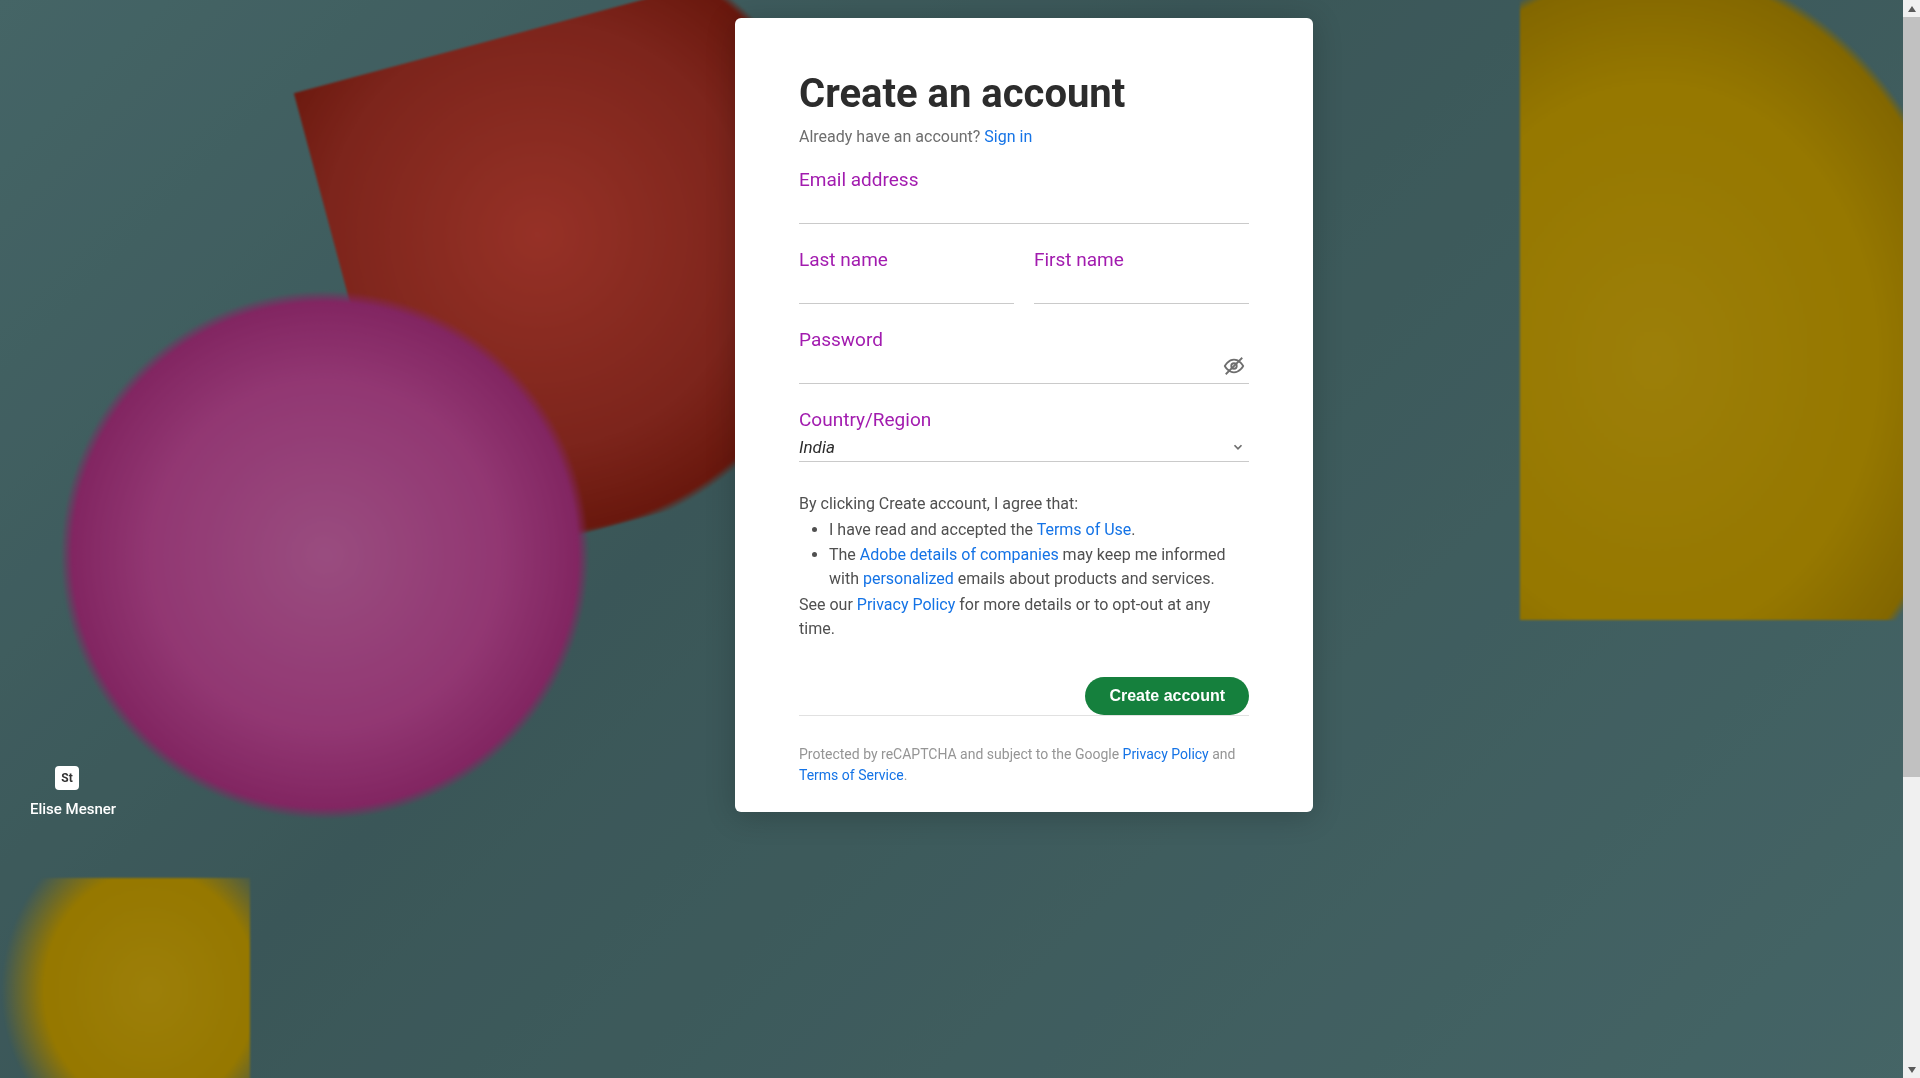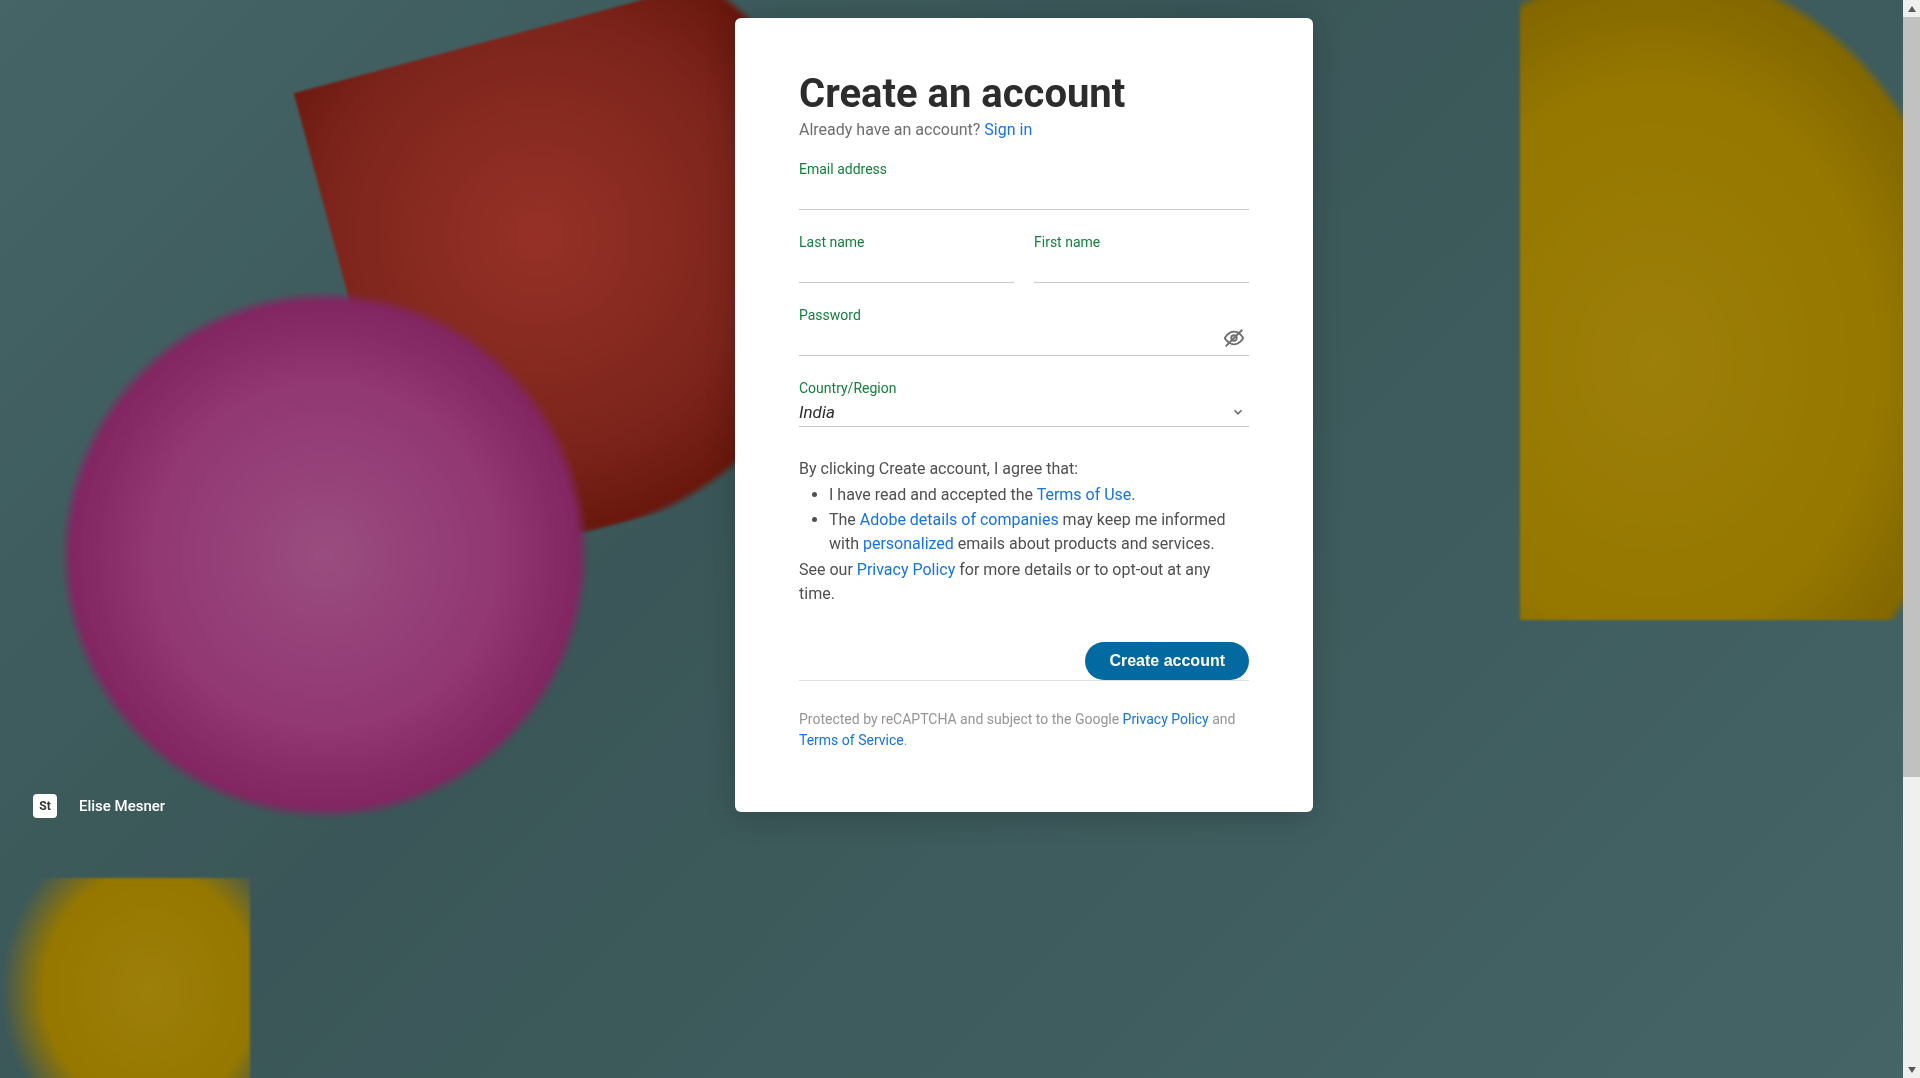"Create an account" .title { margin-bottom: 3px -> 10px }
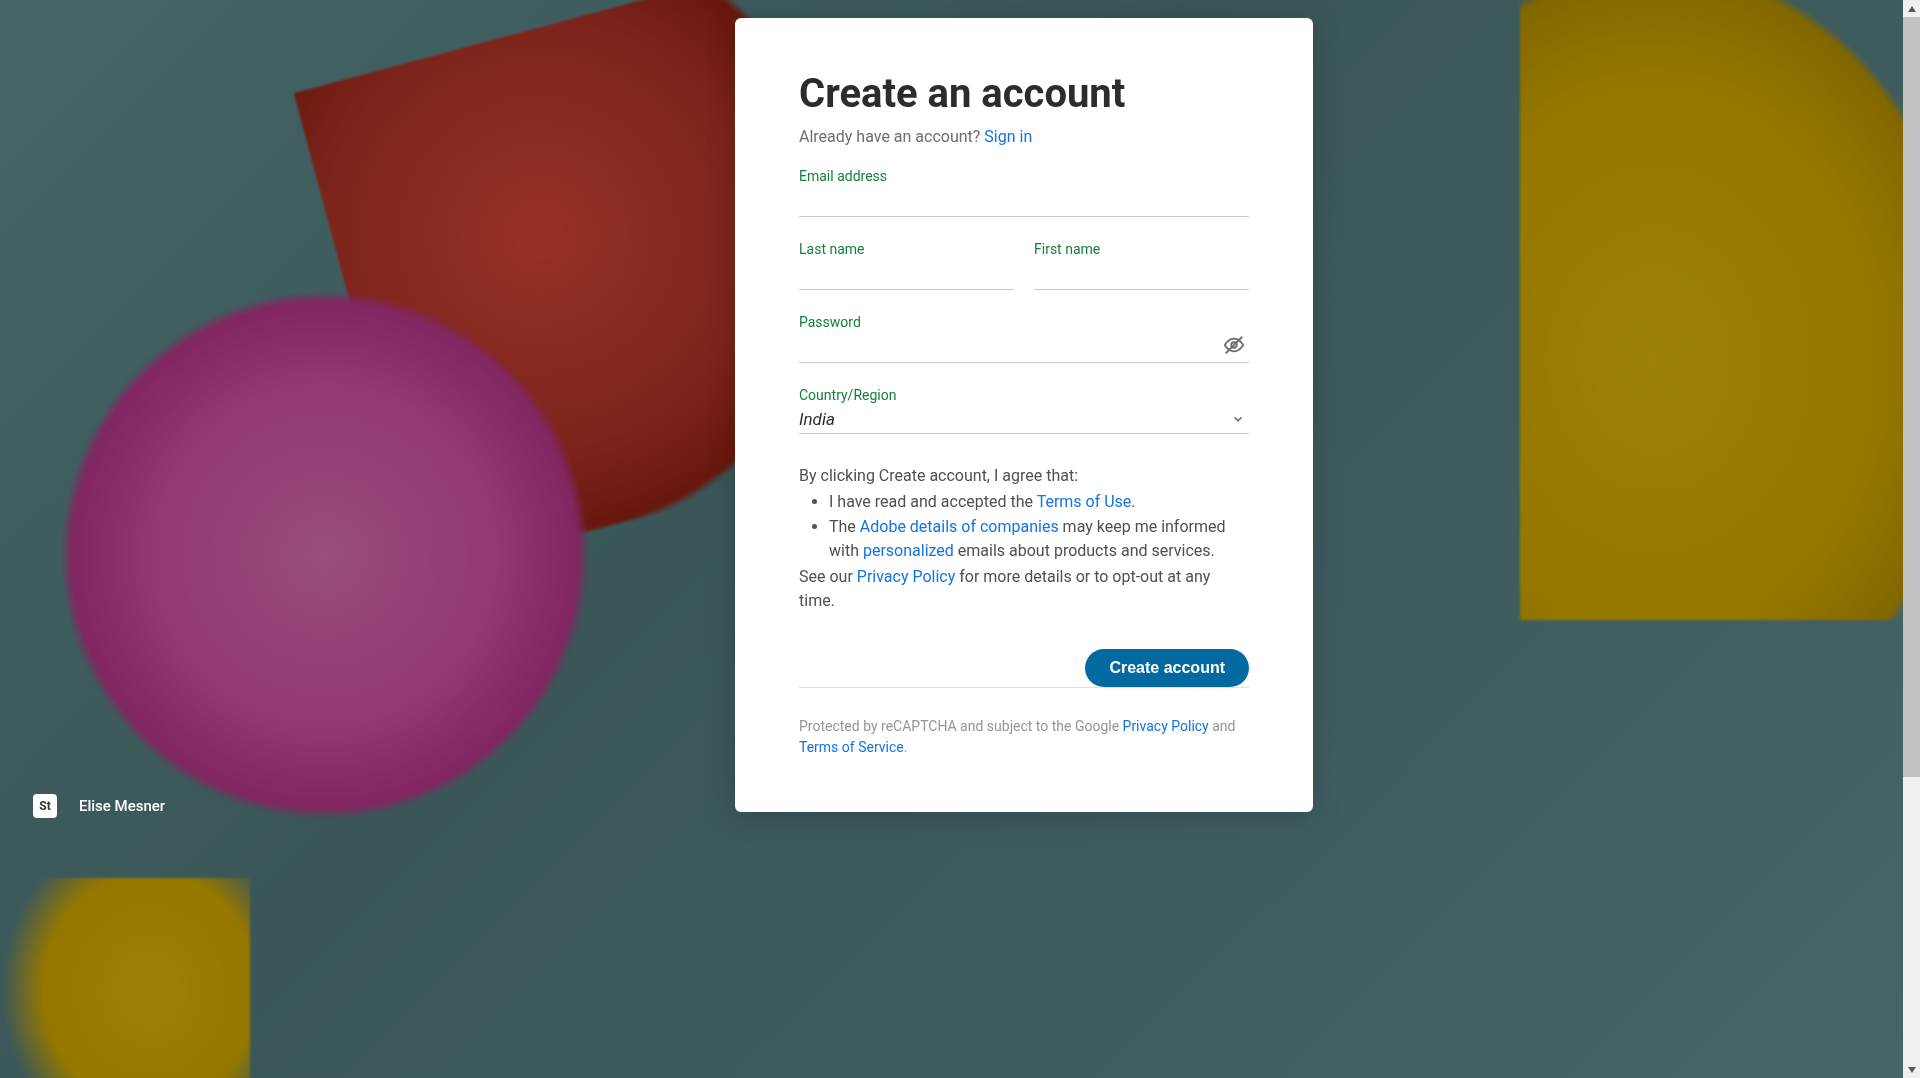"Email address" .field-label { color: #15803d -> #a21caf; font-size: 14px -> 19px }
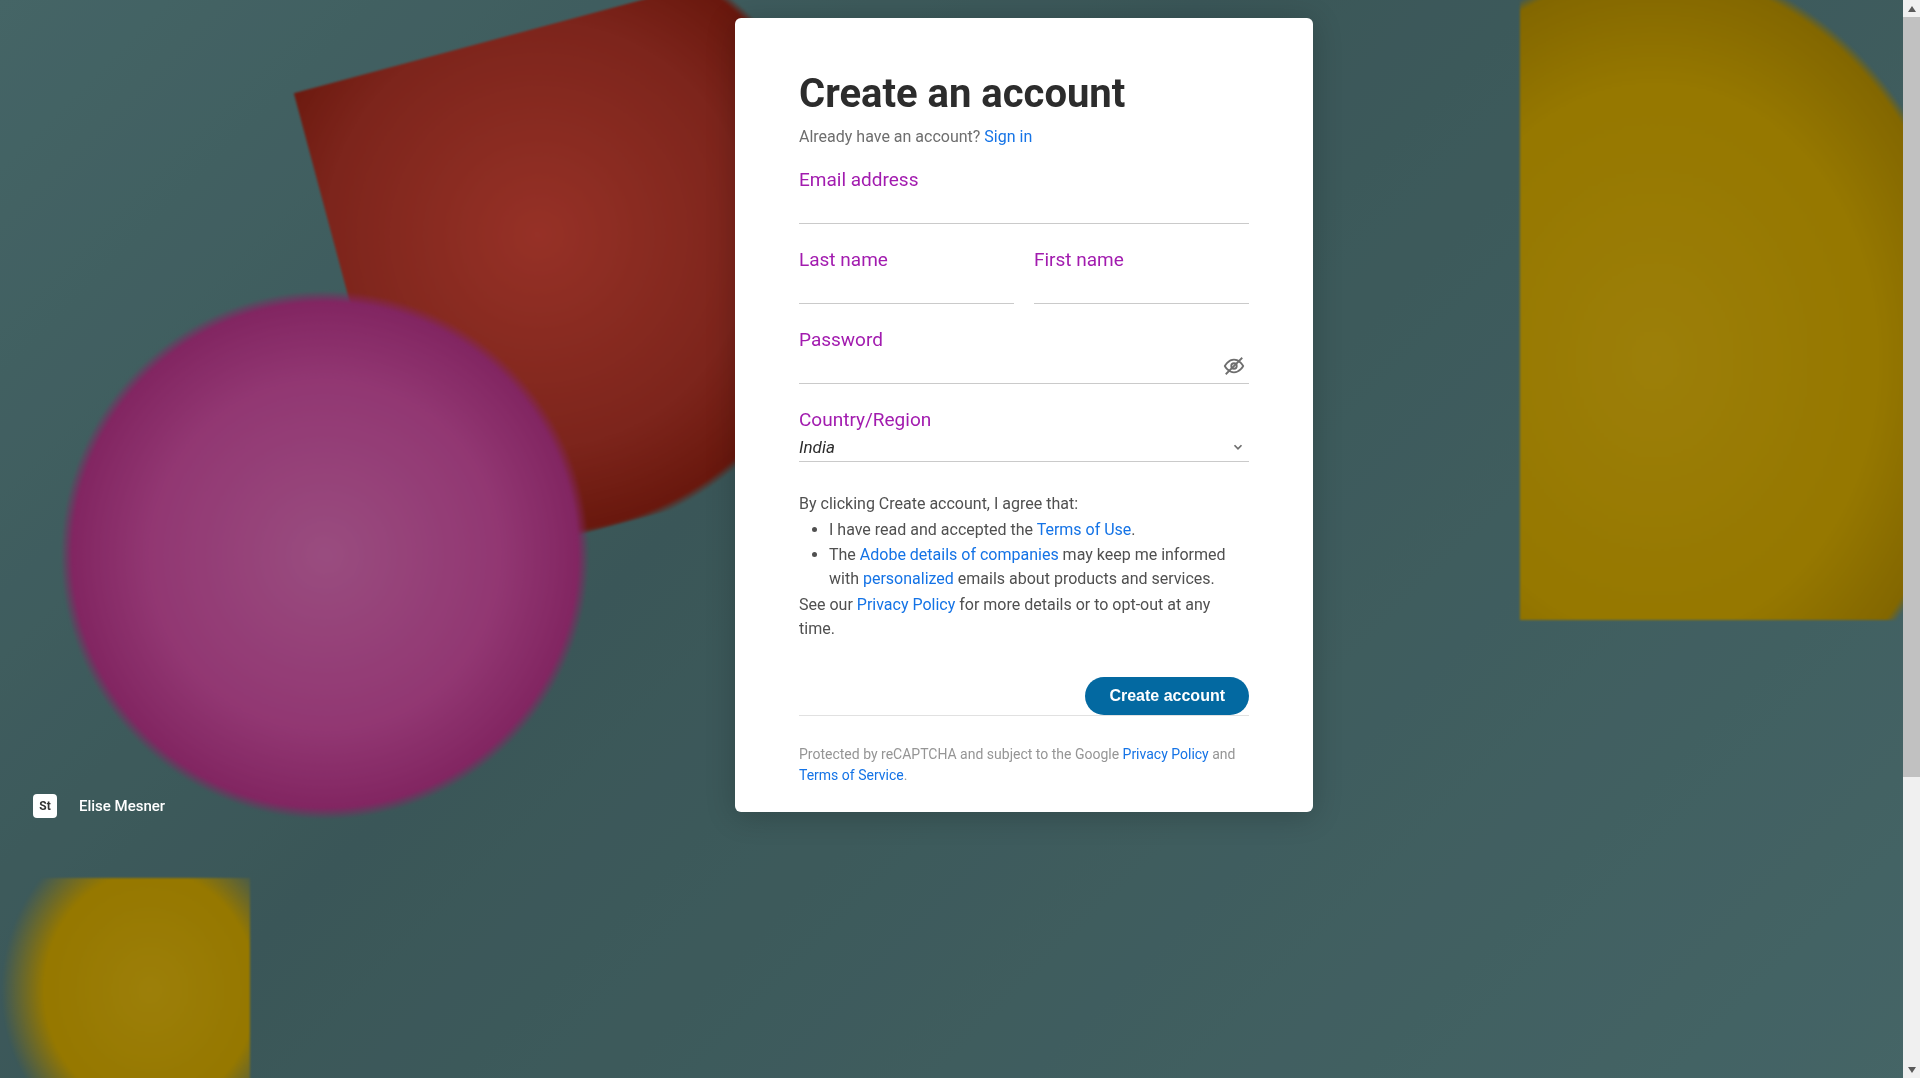"Create account" .create-btn { background: #0369a1 -> #15803d }
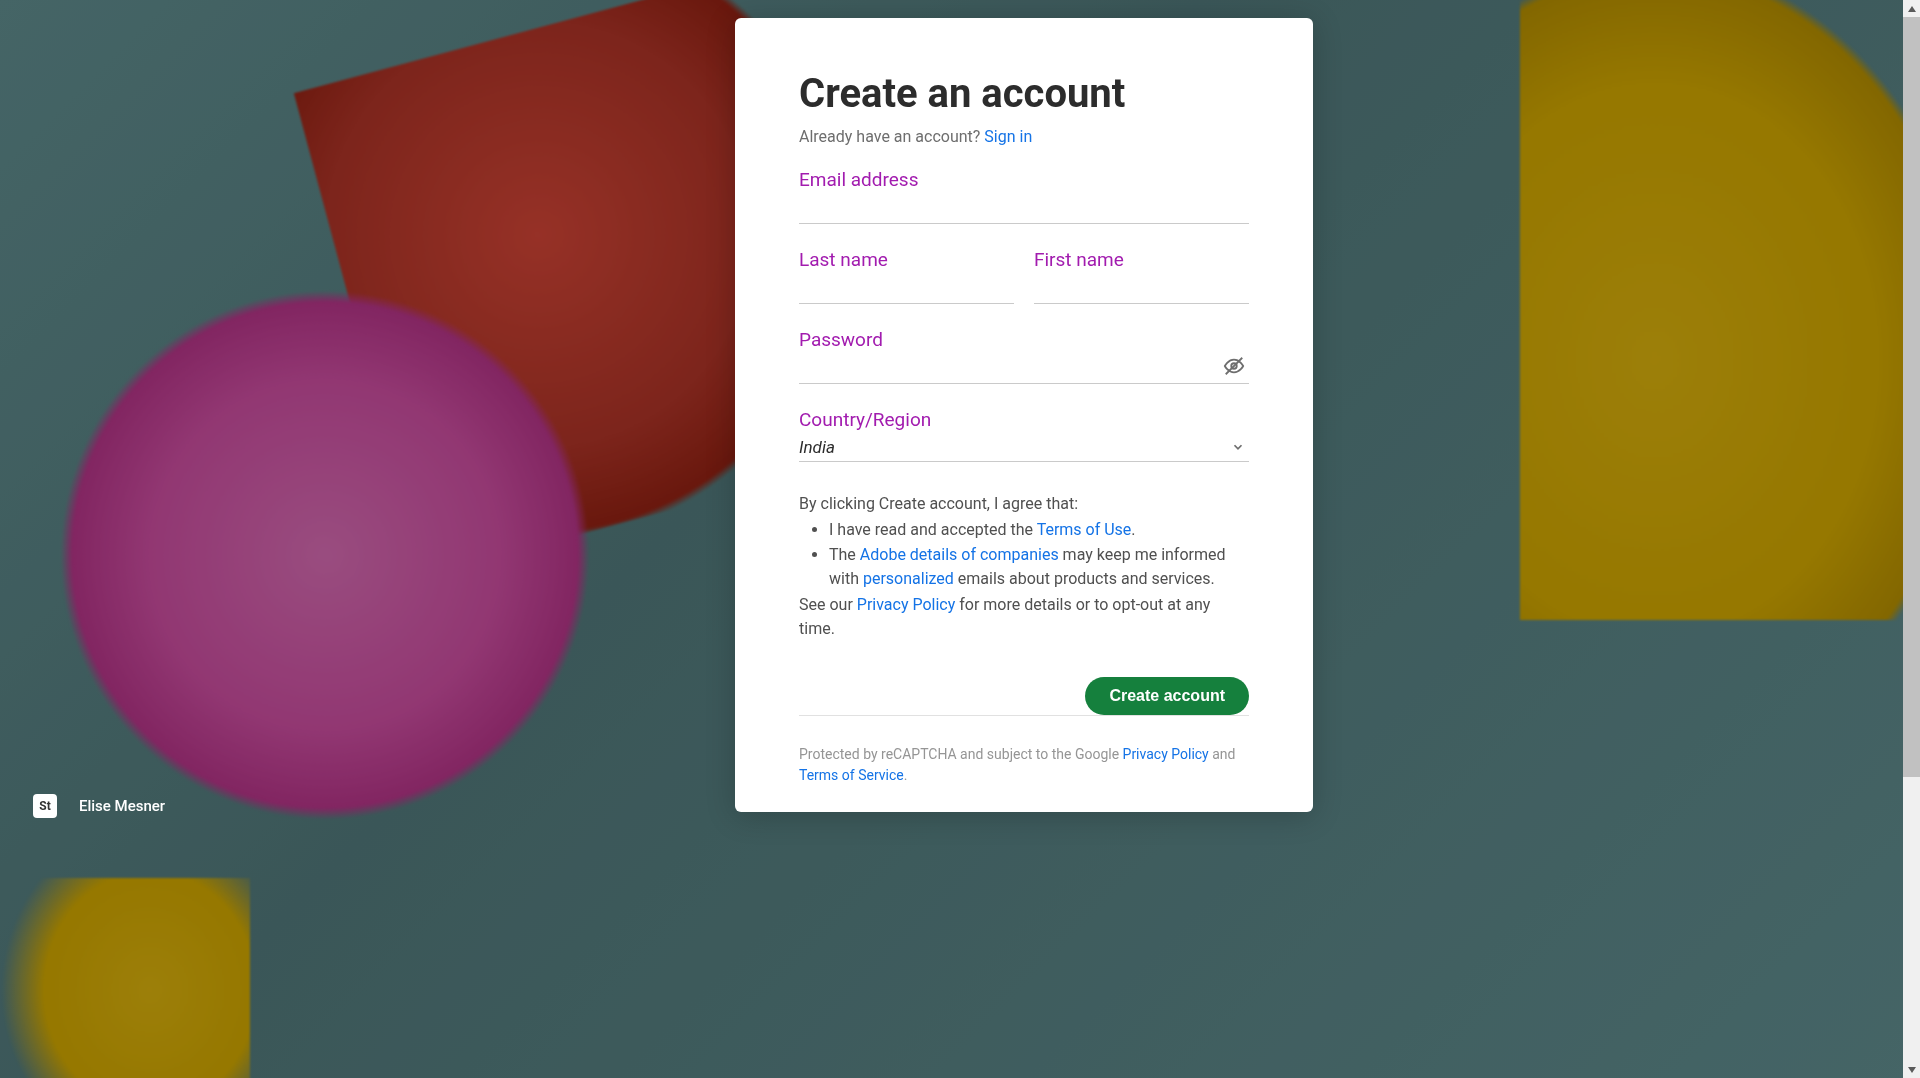"St" .attribution { flex-direction: none -> column; left: 33px -> 18px }
